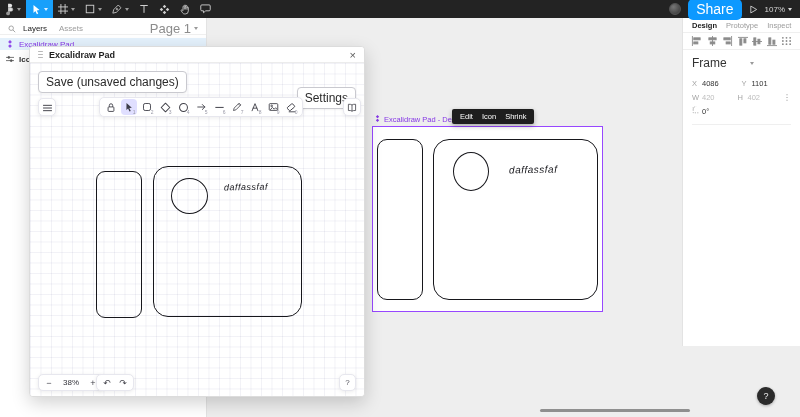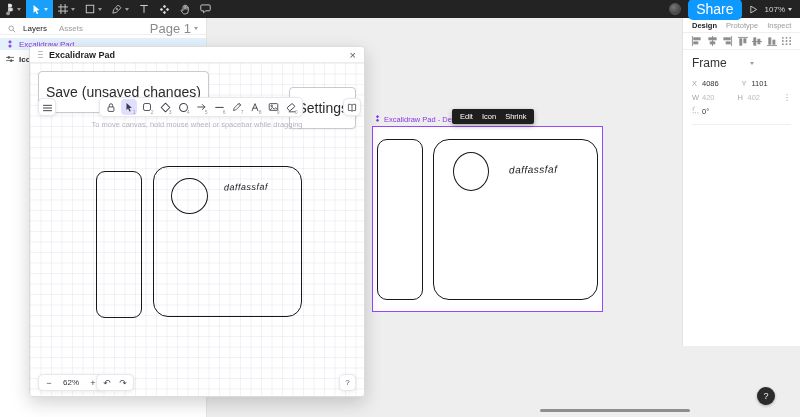"Save (unsaved changes)" .mini-btn { font-size: 14px -> 12px; padding: 12px 7px -> 3px 7px }
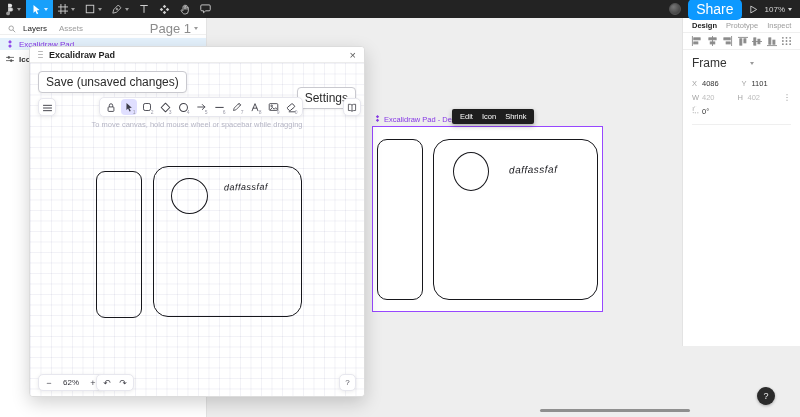"To move canvas, hold mouse" div.hint { html: <div>To move canvas, hold mouse wheel or spacebar while dragging</div> -> none }
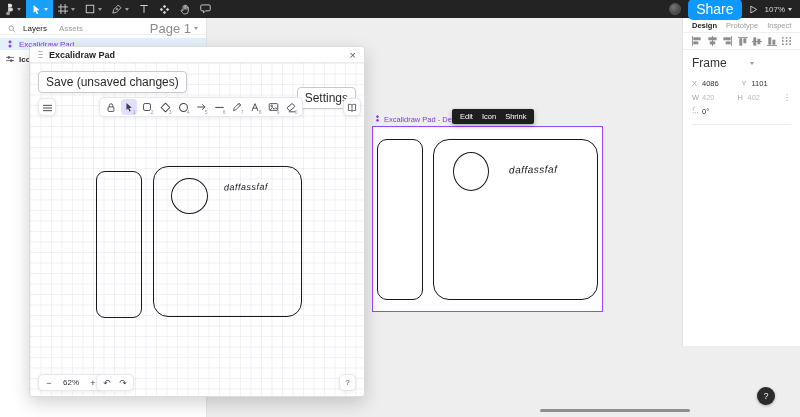"62%" span.foot-zoom { text: 62% -> 38% }
